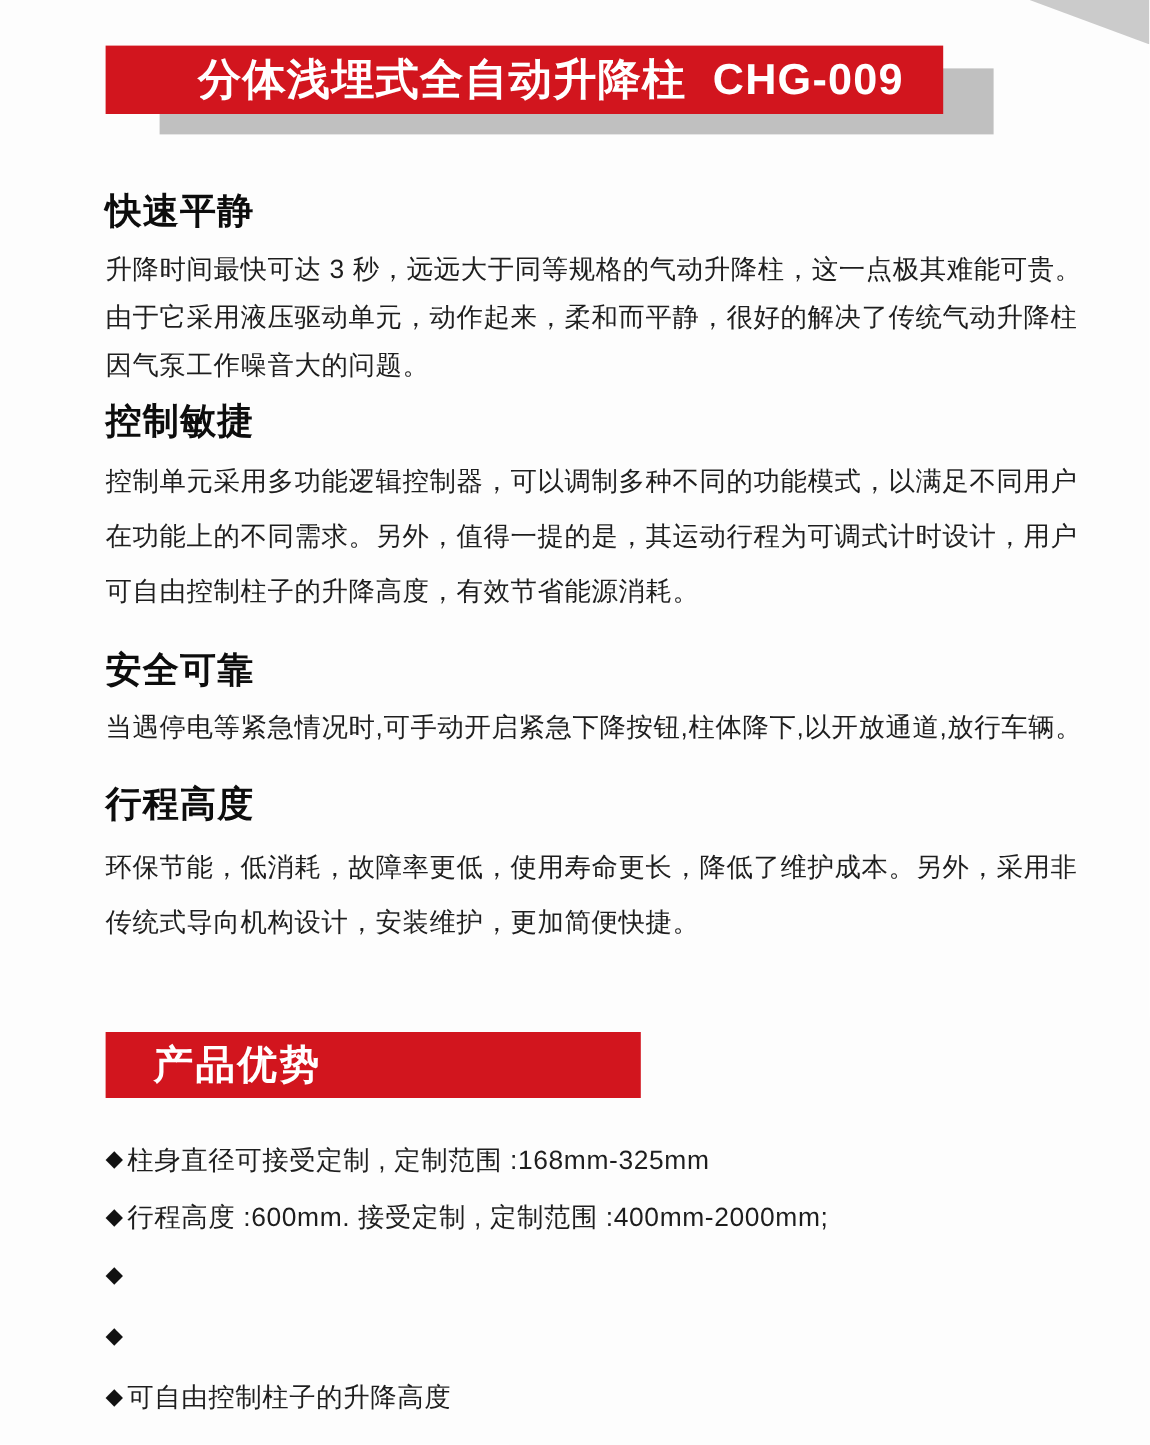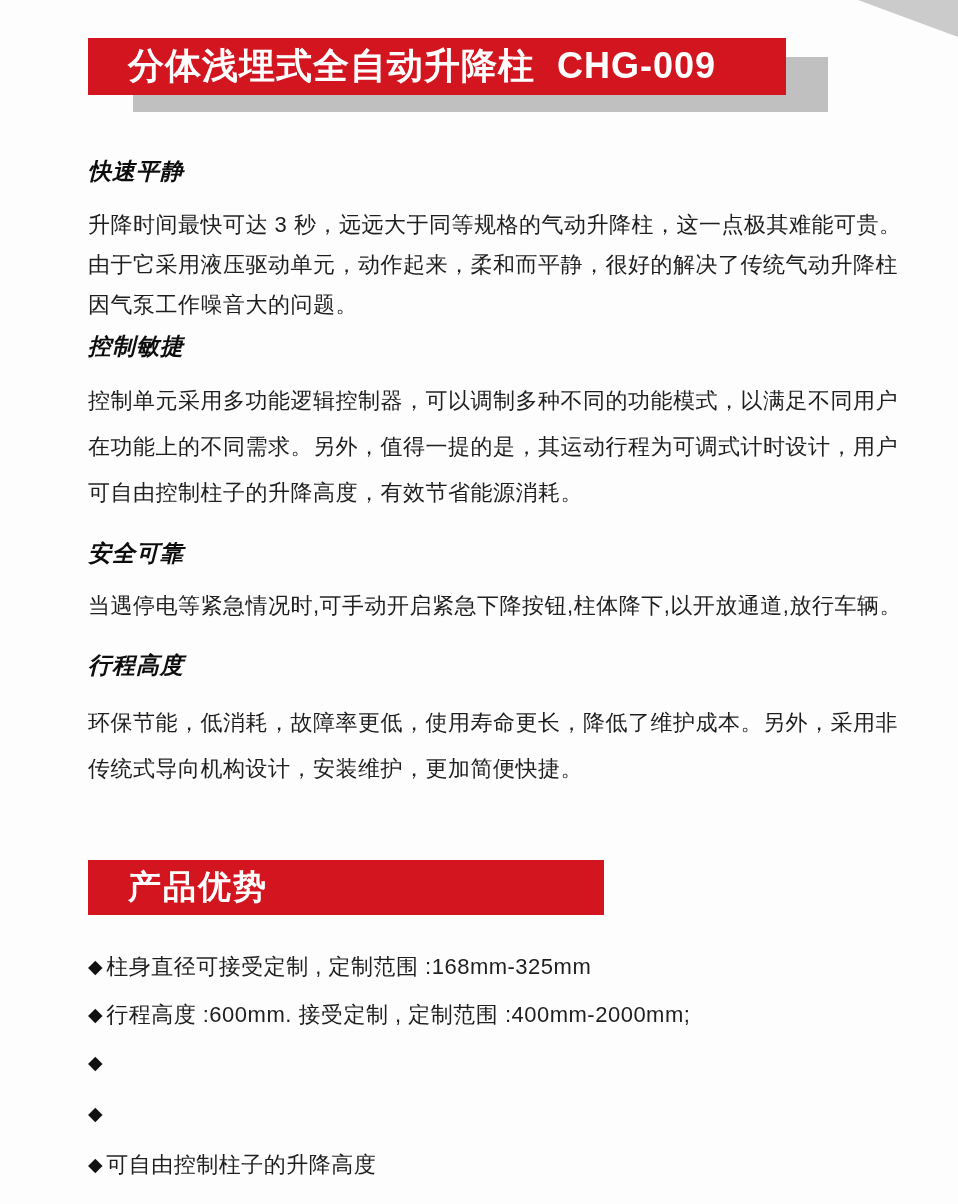"分体浅埋式全自动升降柱 CHG-009" .title-banner span { margin-left: none -> 37px }
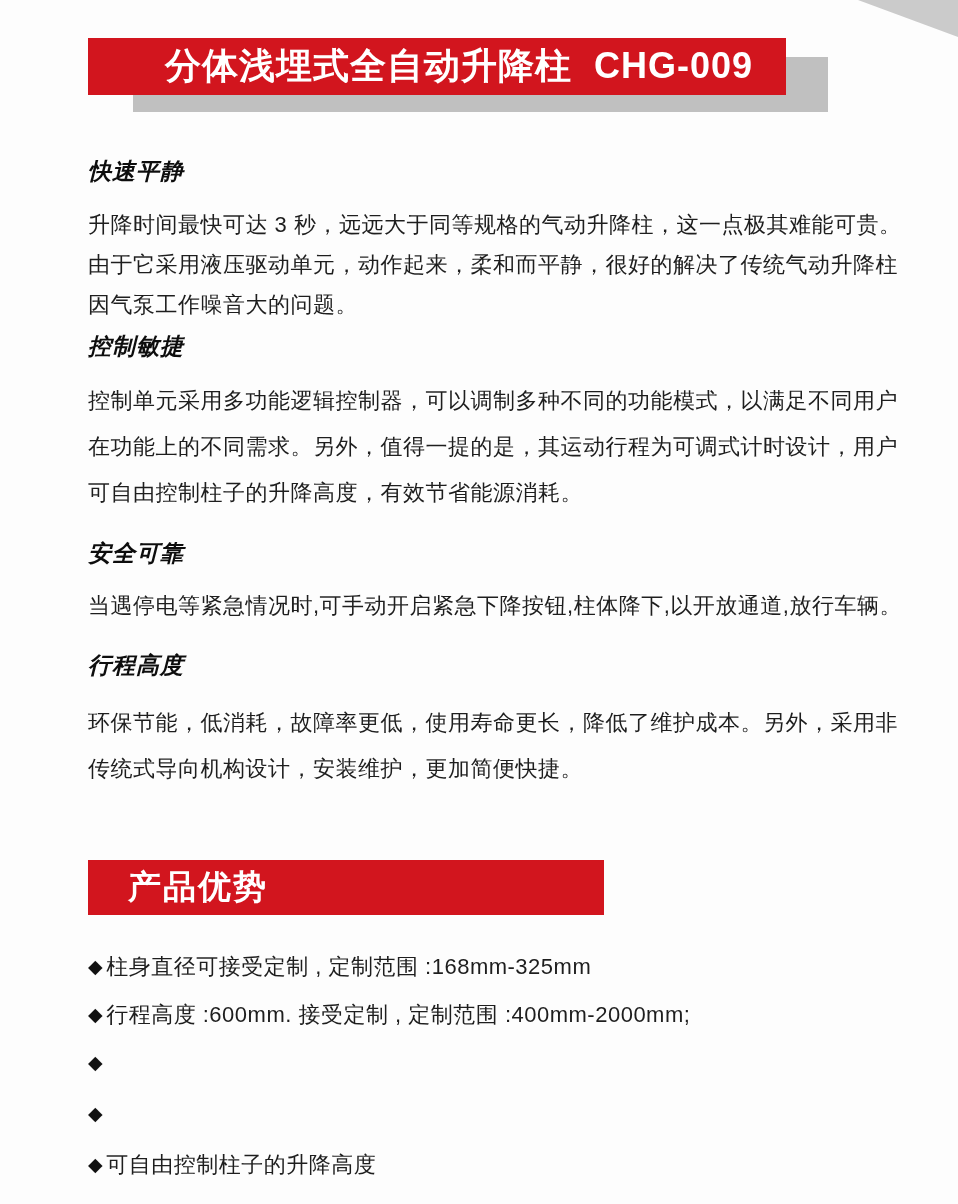"快速平静" .sec-head { font-size: 23px -> 30px; font-style: italic -> none }
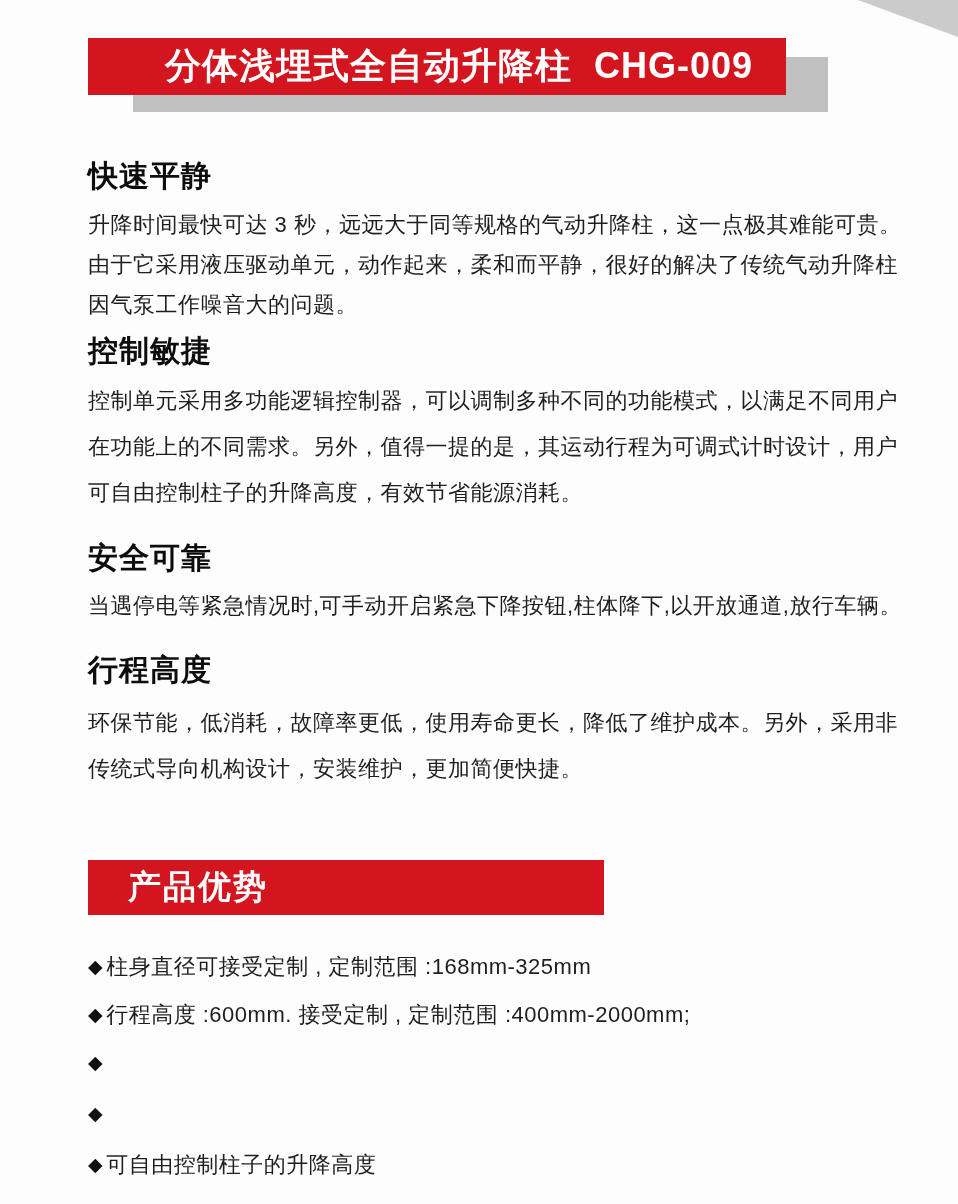"产品优势" .adv-banner { width: 516px -> 446px }
